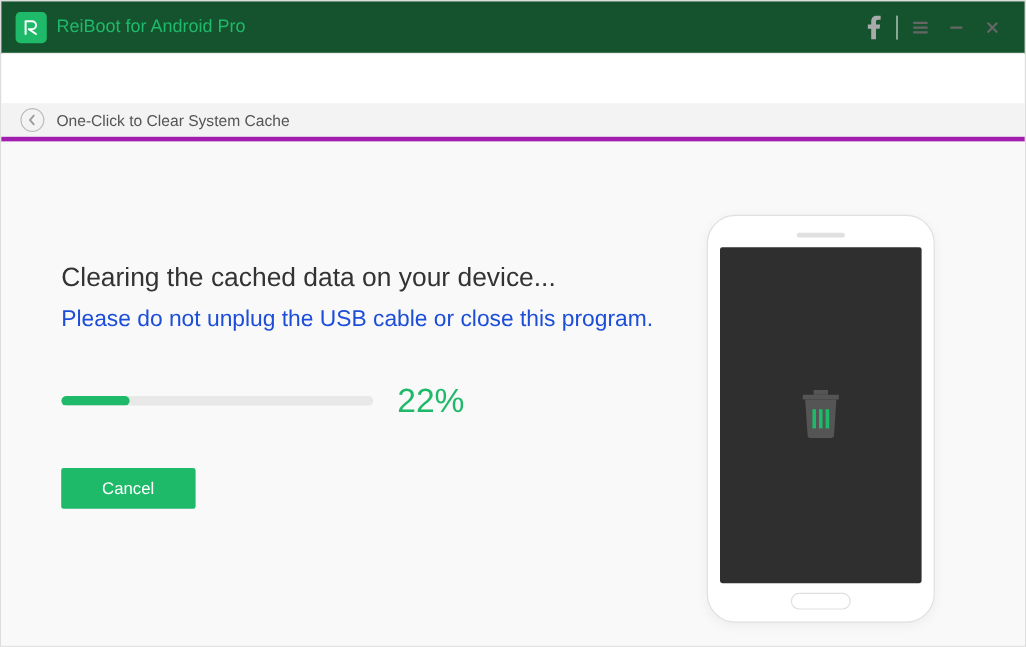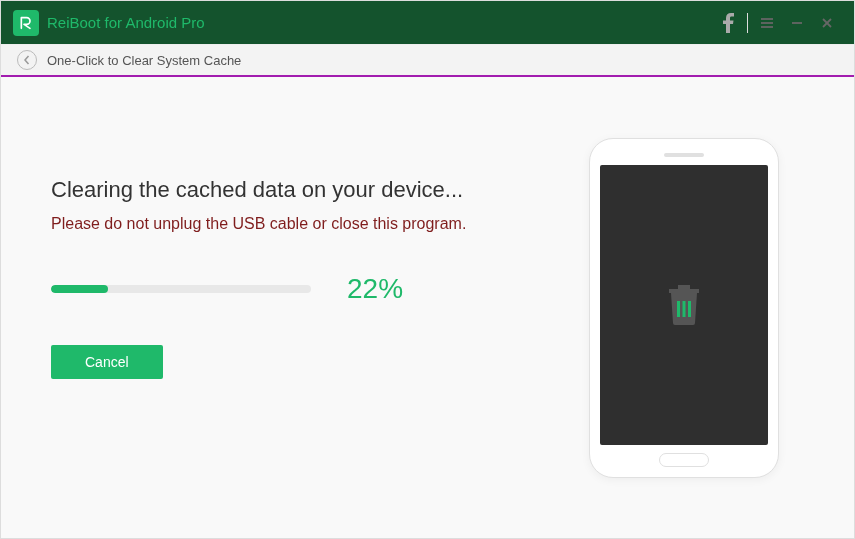"One-Click to Clear System Cache" .subheader { border-bottom: 2px solid #a21caf -> 4px solid #a21caf; margin-top: none -> 41px }
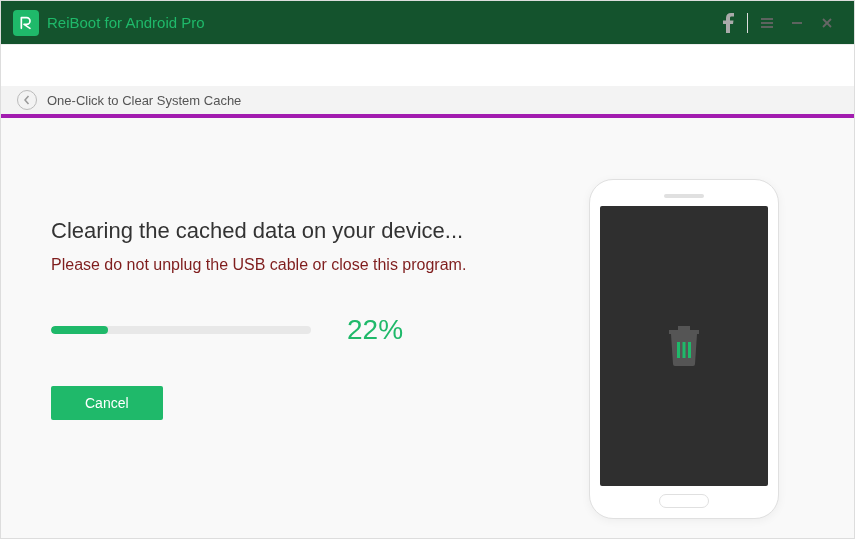"Please do not unplug the" .sub-text { color: #7f1d1d -> #1d4ed8; font-size: 16px -> 19px }
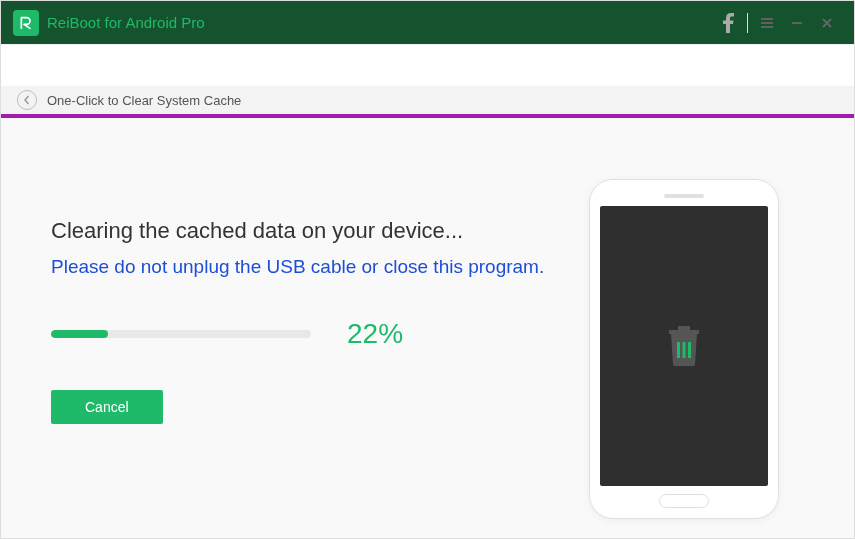"22%" .progress-row { gap: 36px -> 20px }
